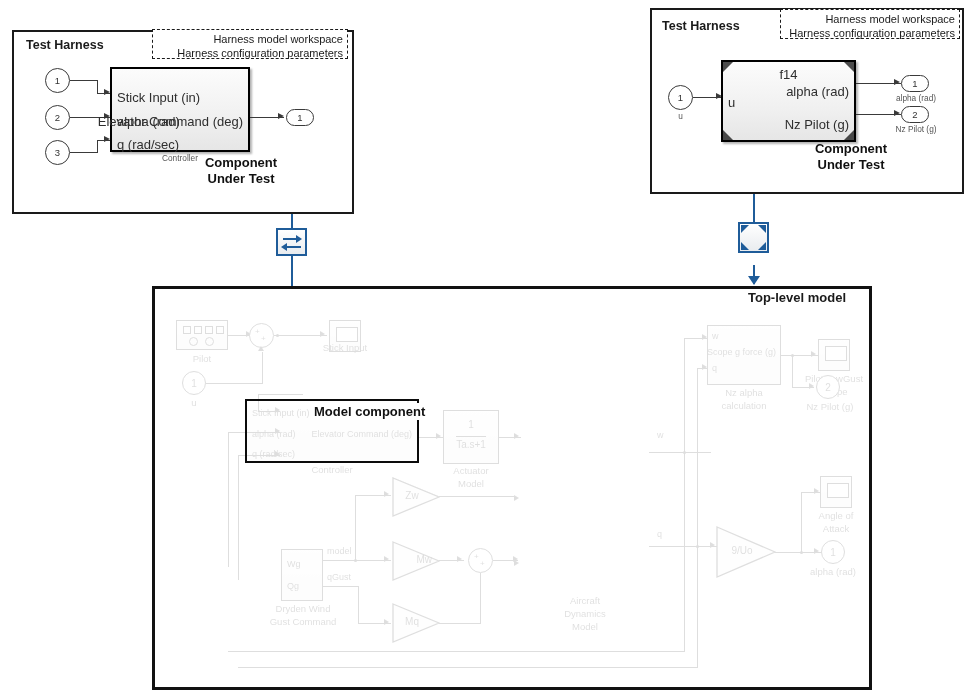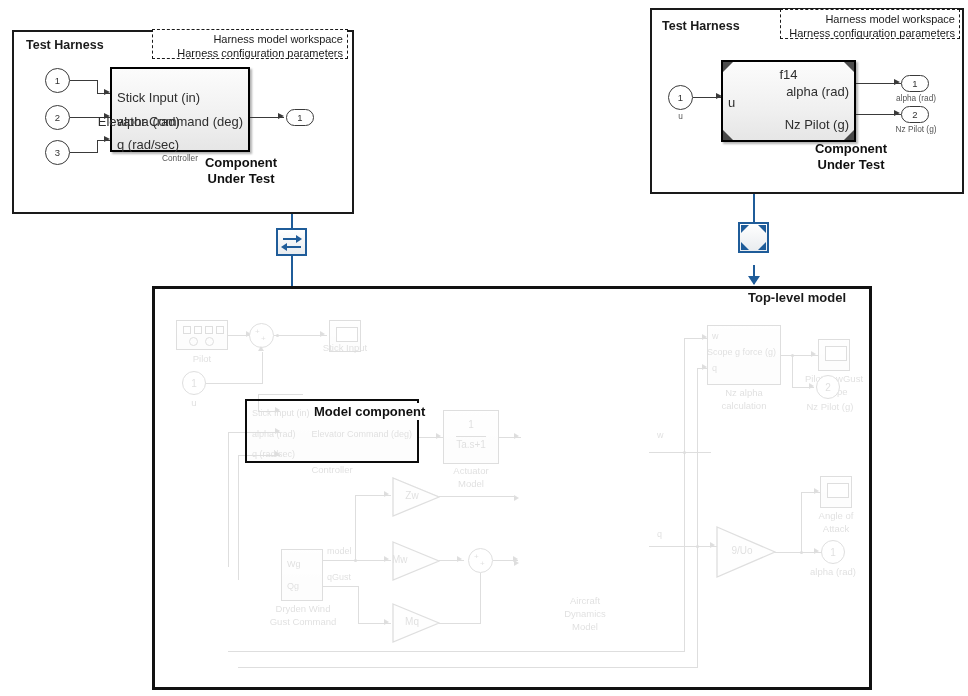"Mw" div { text-align: left -> right }
